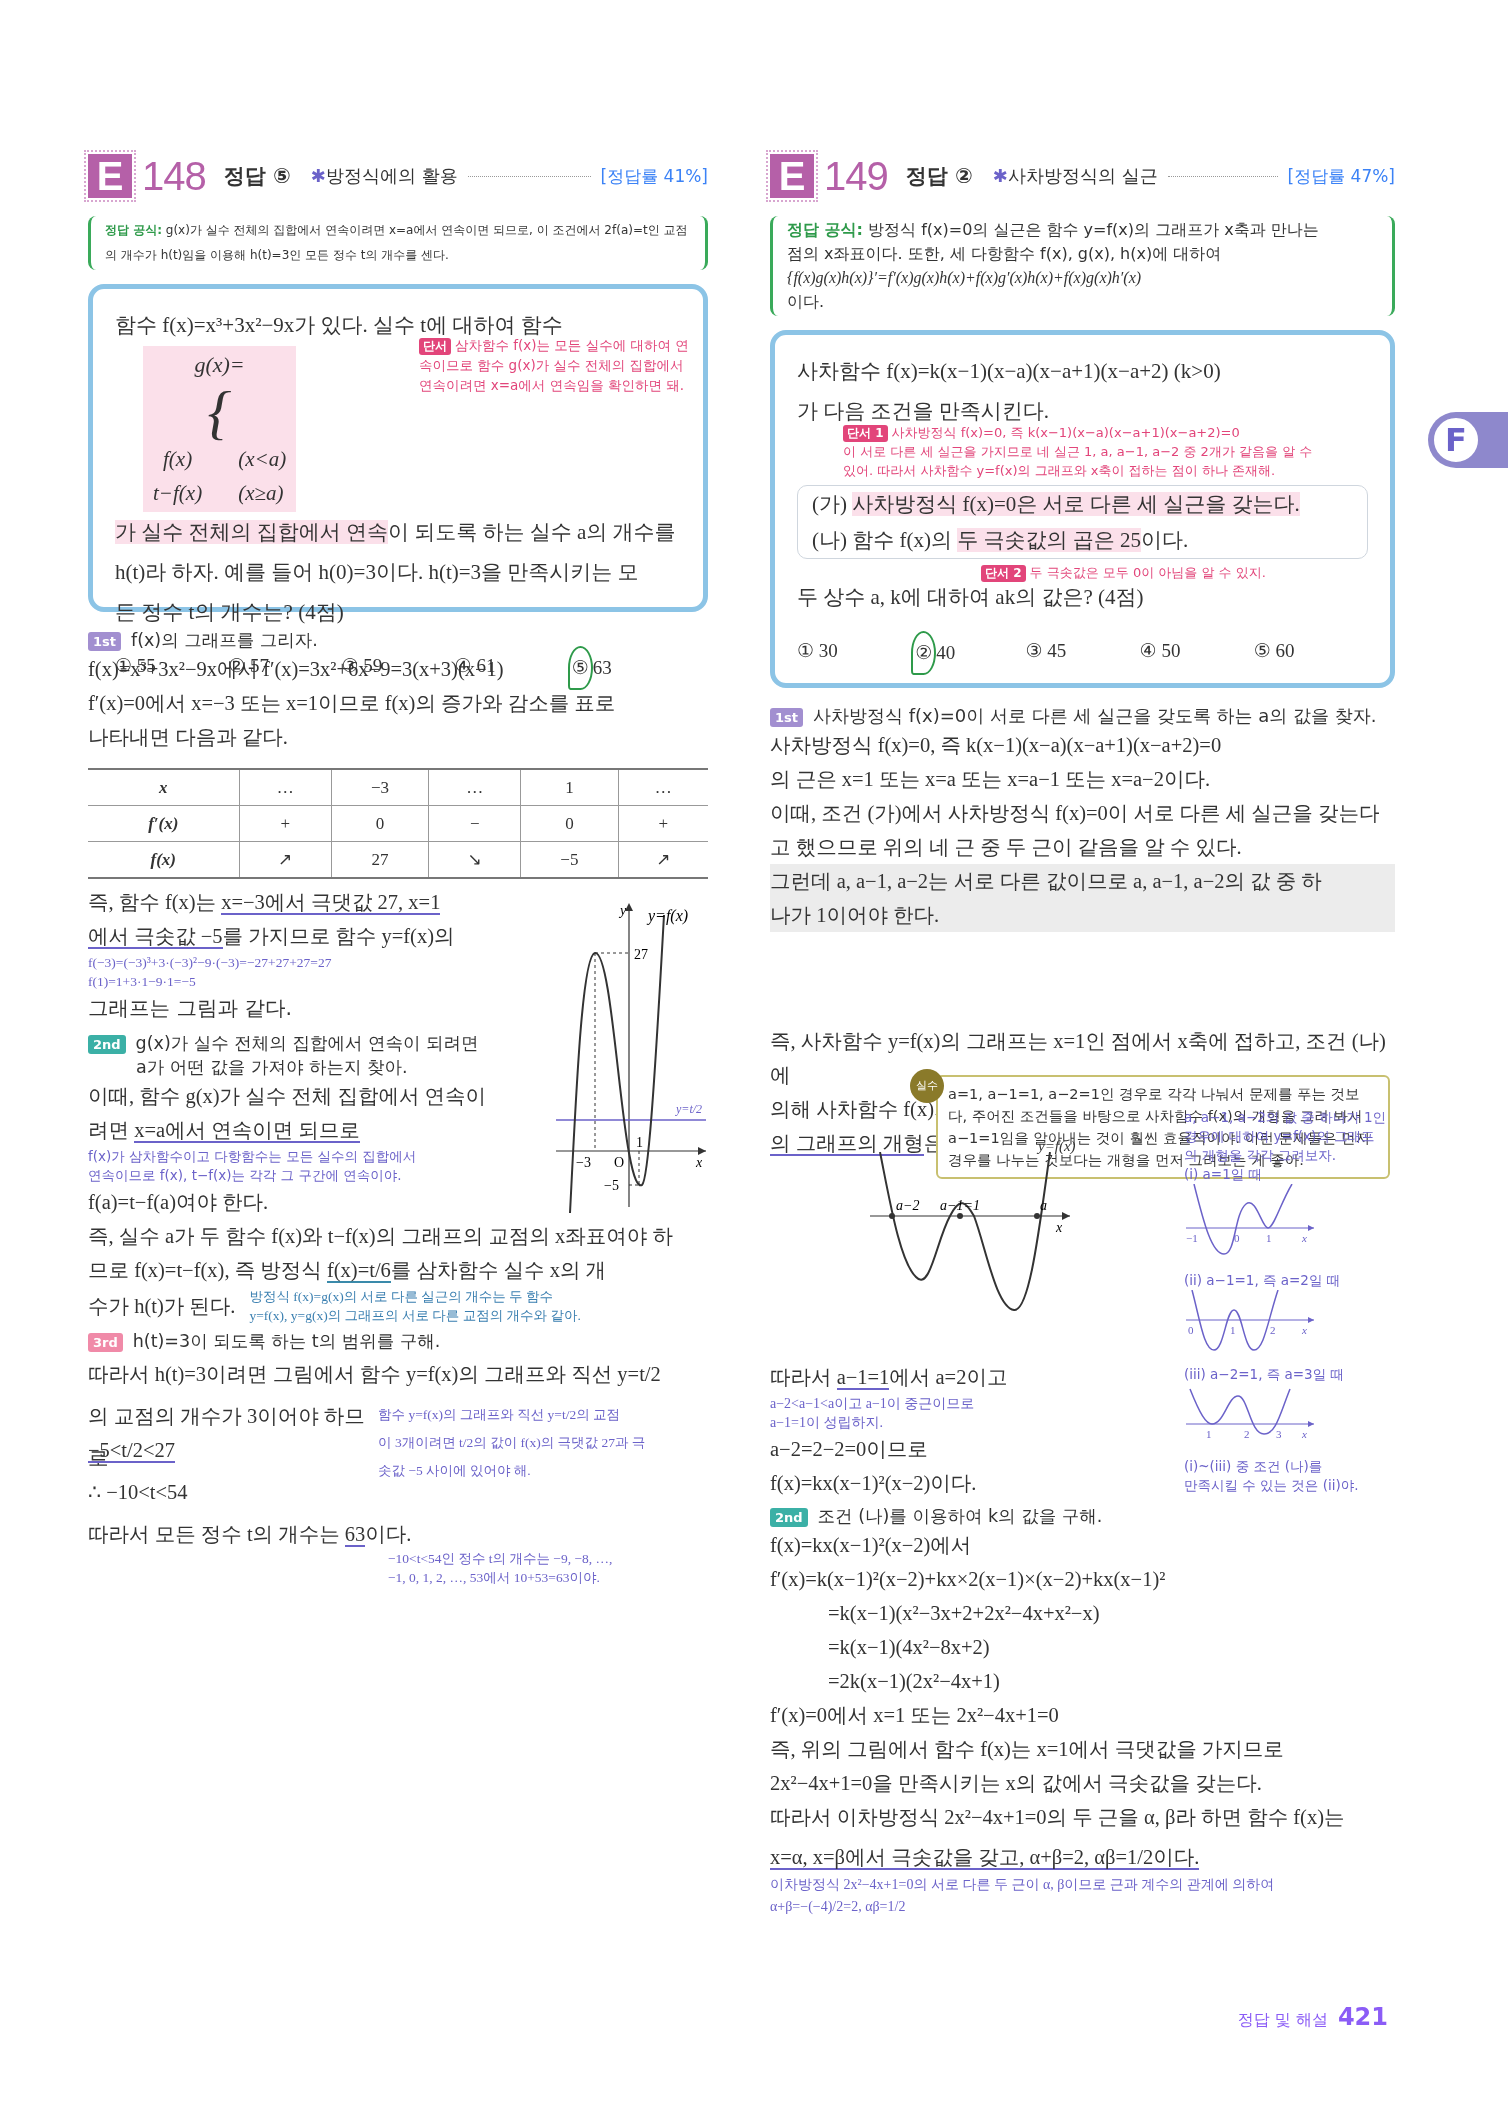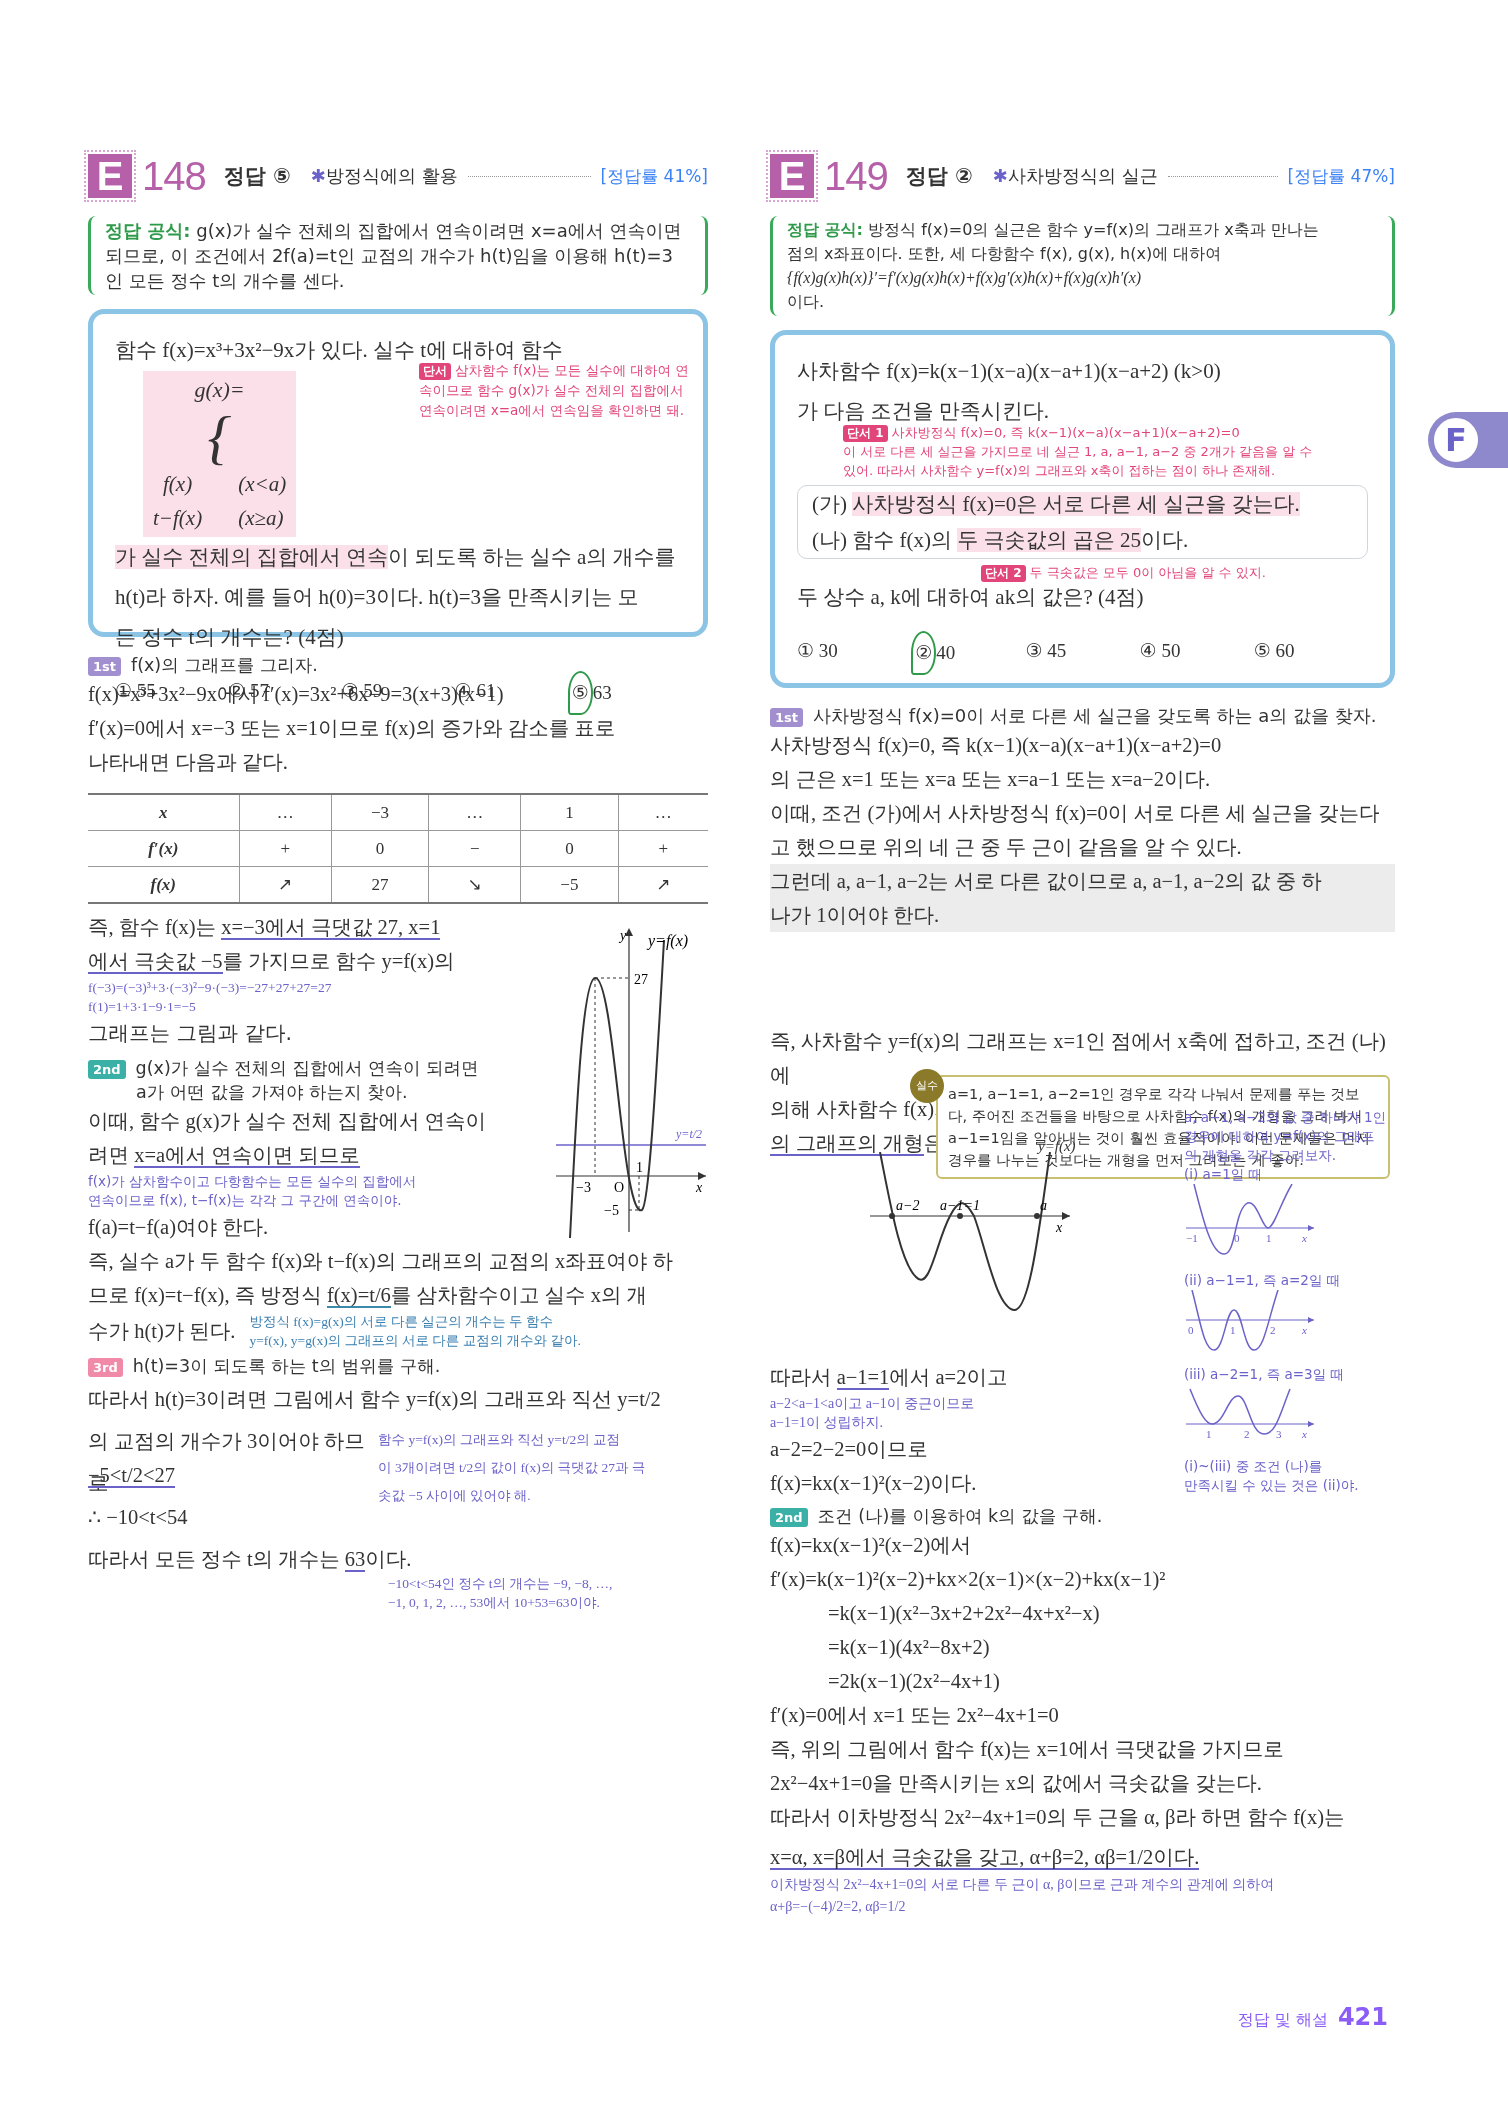"정답 공식: g(x)가 실수 전체의" .formula { font-size: 18px -> 12px }
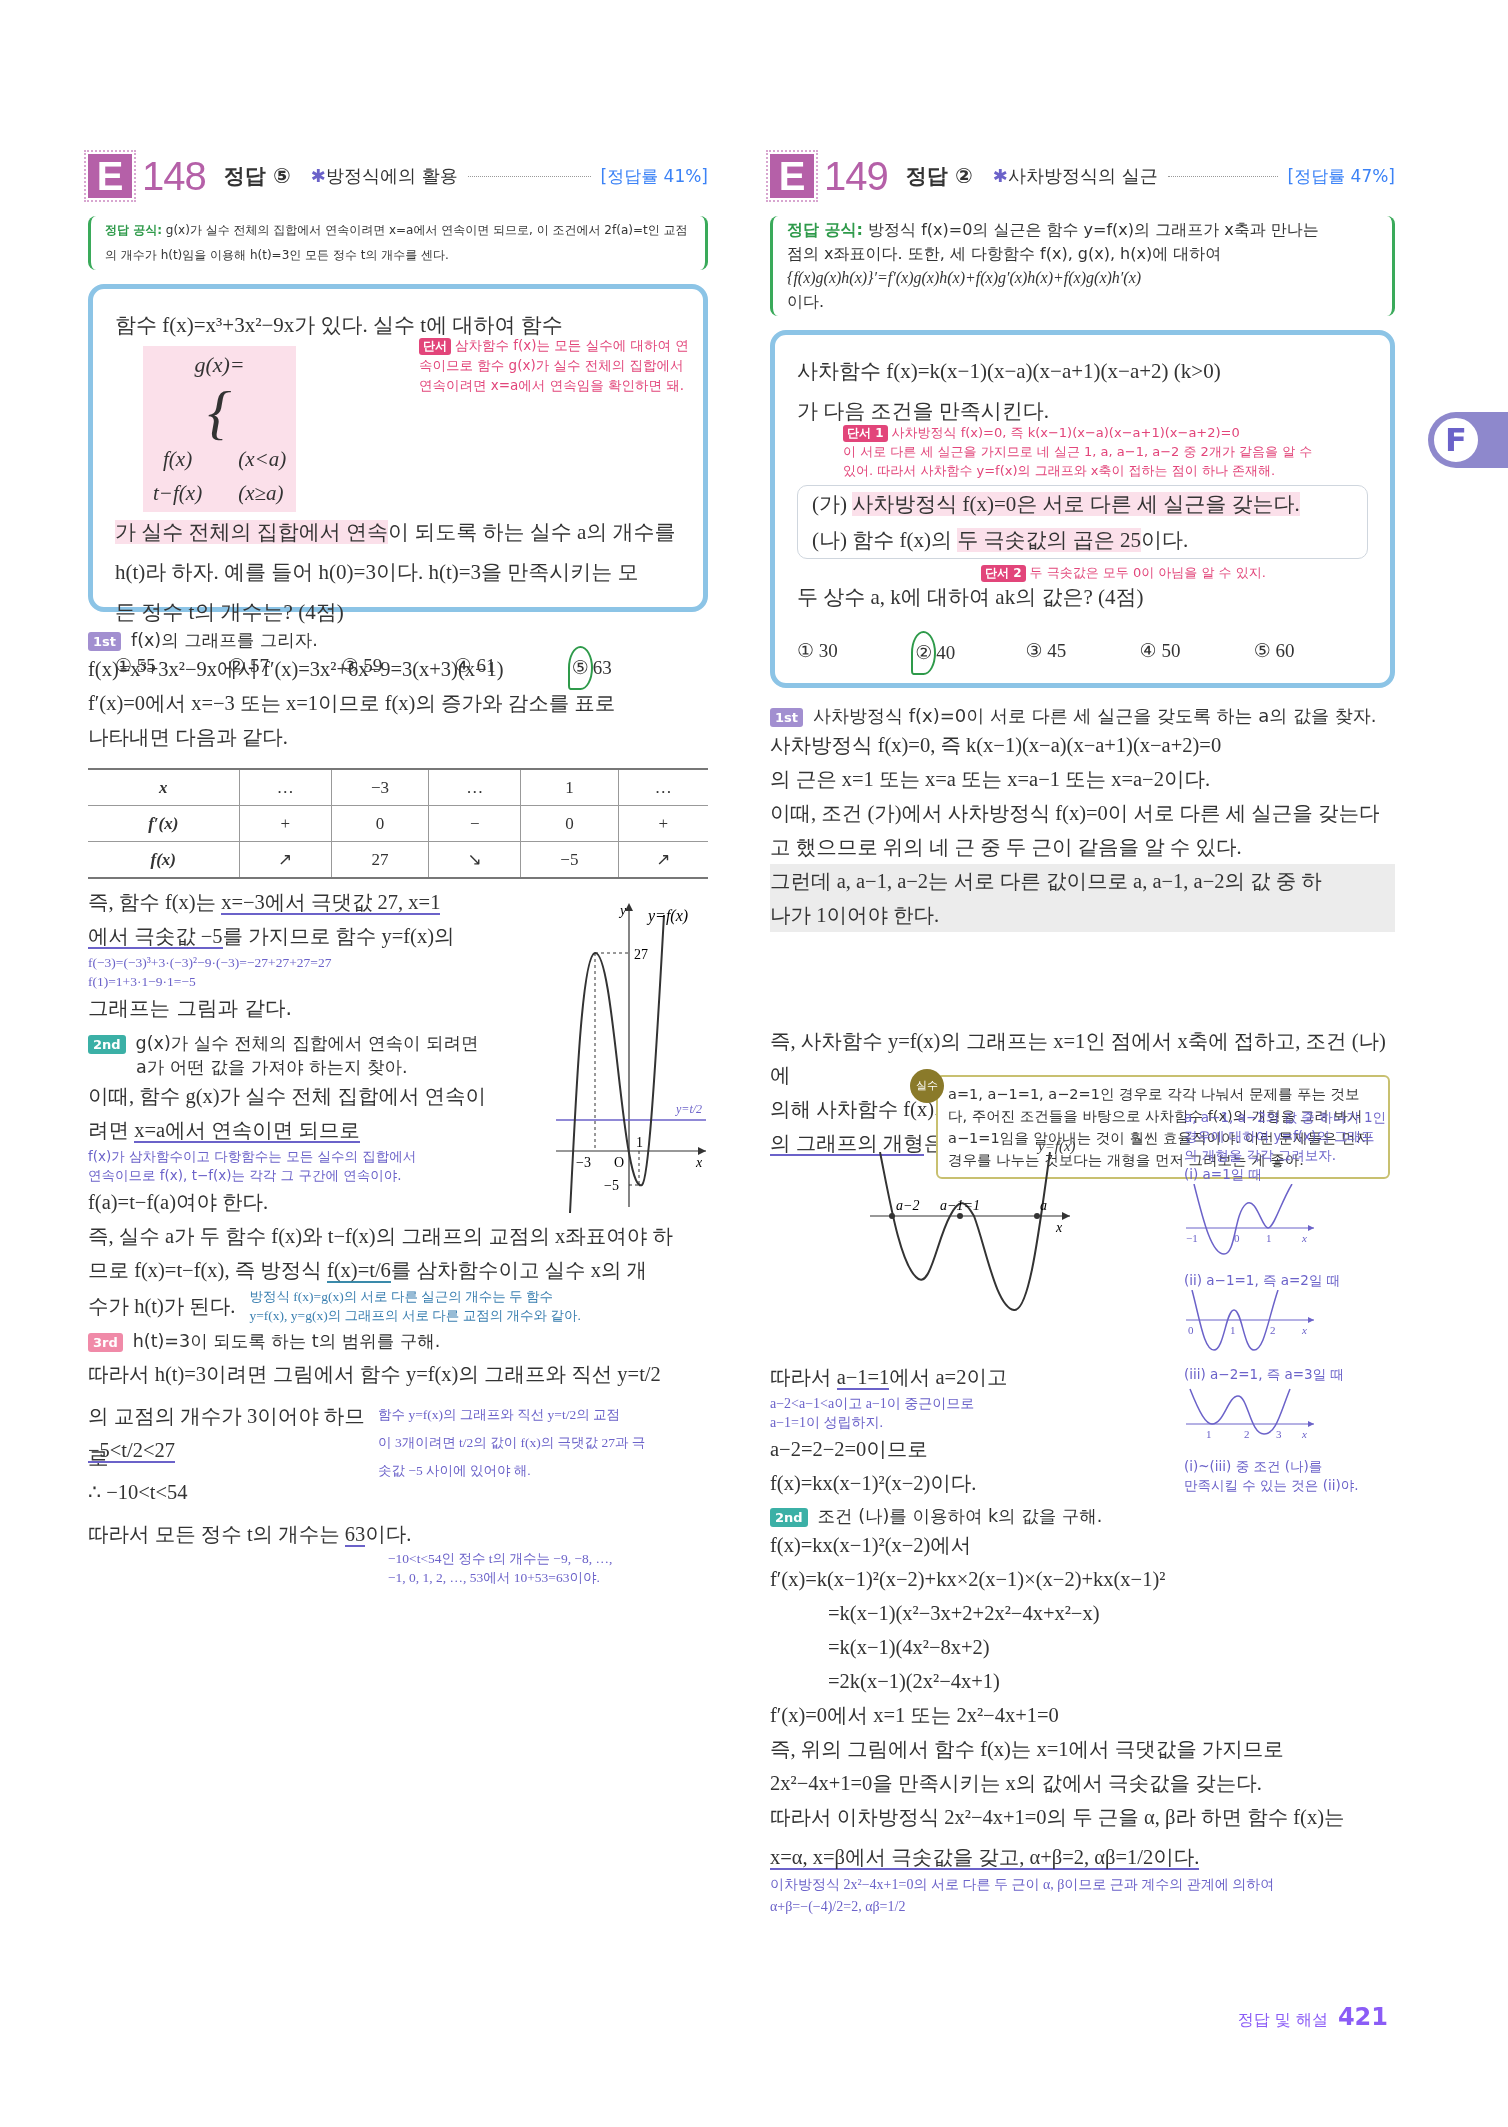"를 삼차함수이고 실수 x의 개" span { text: 삼차함수이고 -> 삼차함수 }
